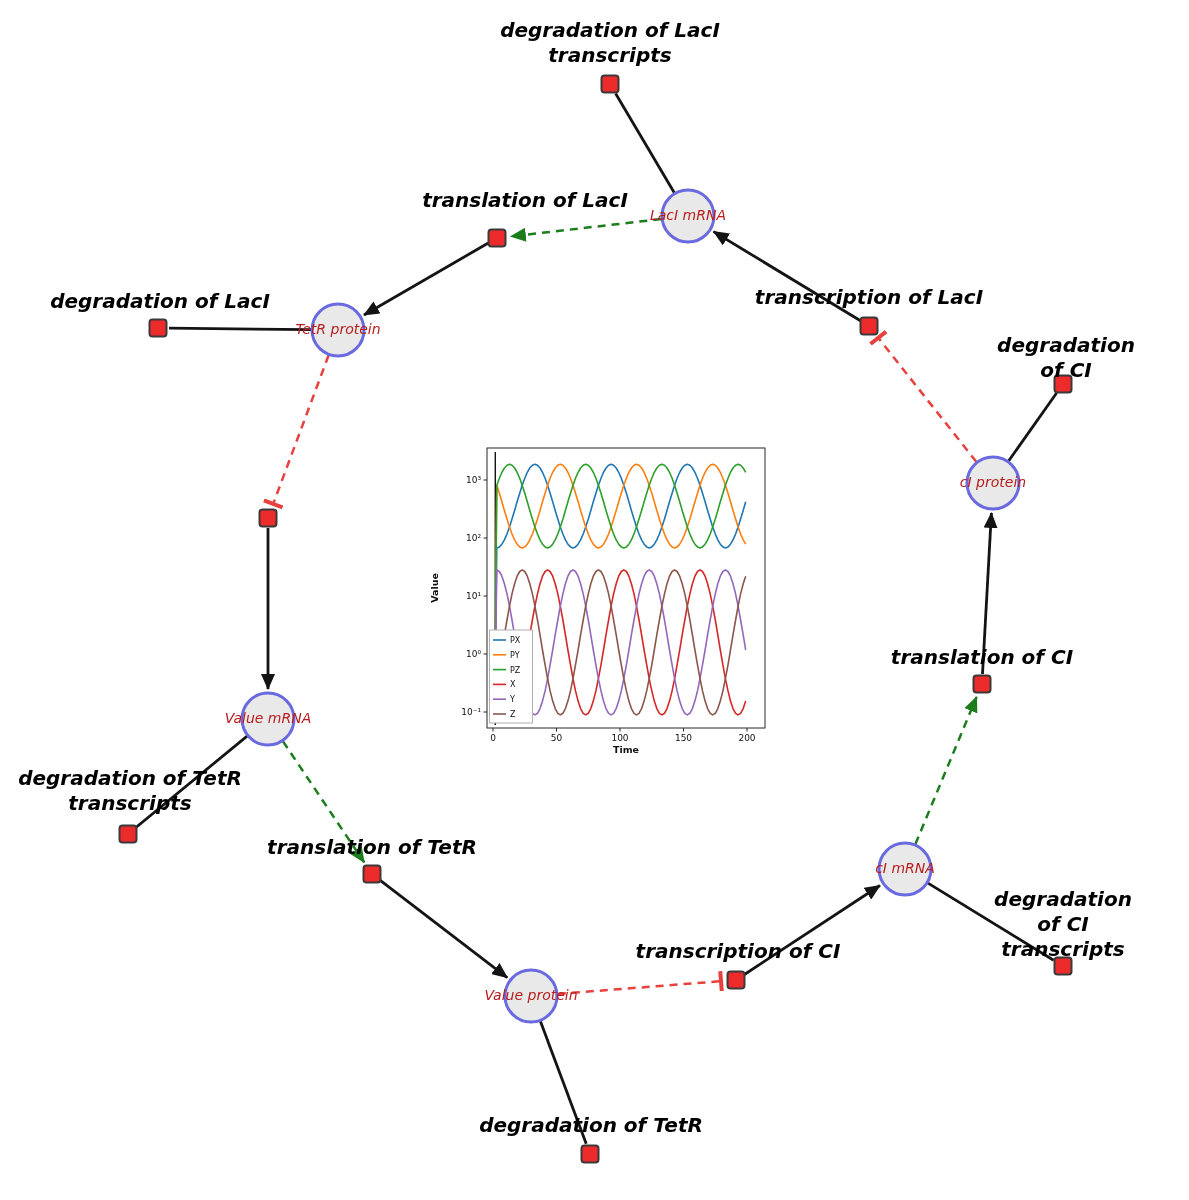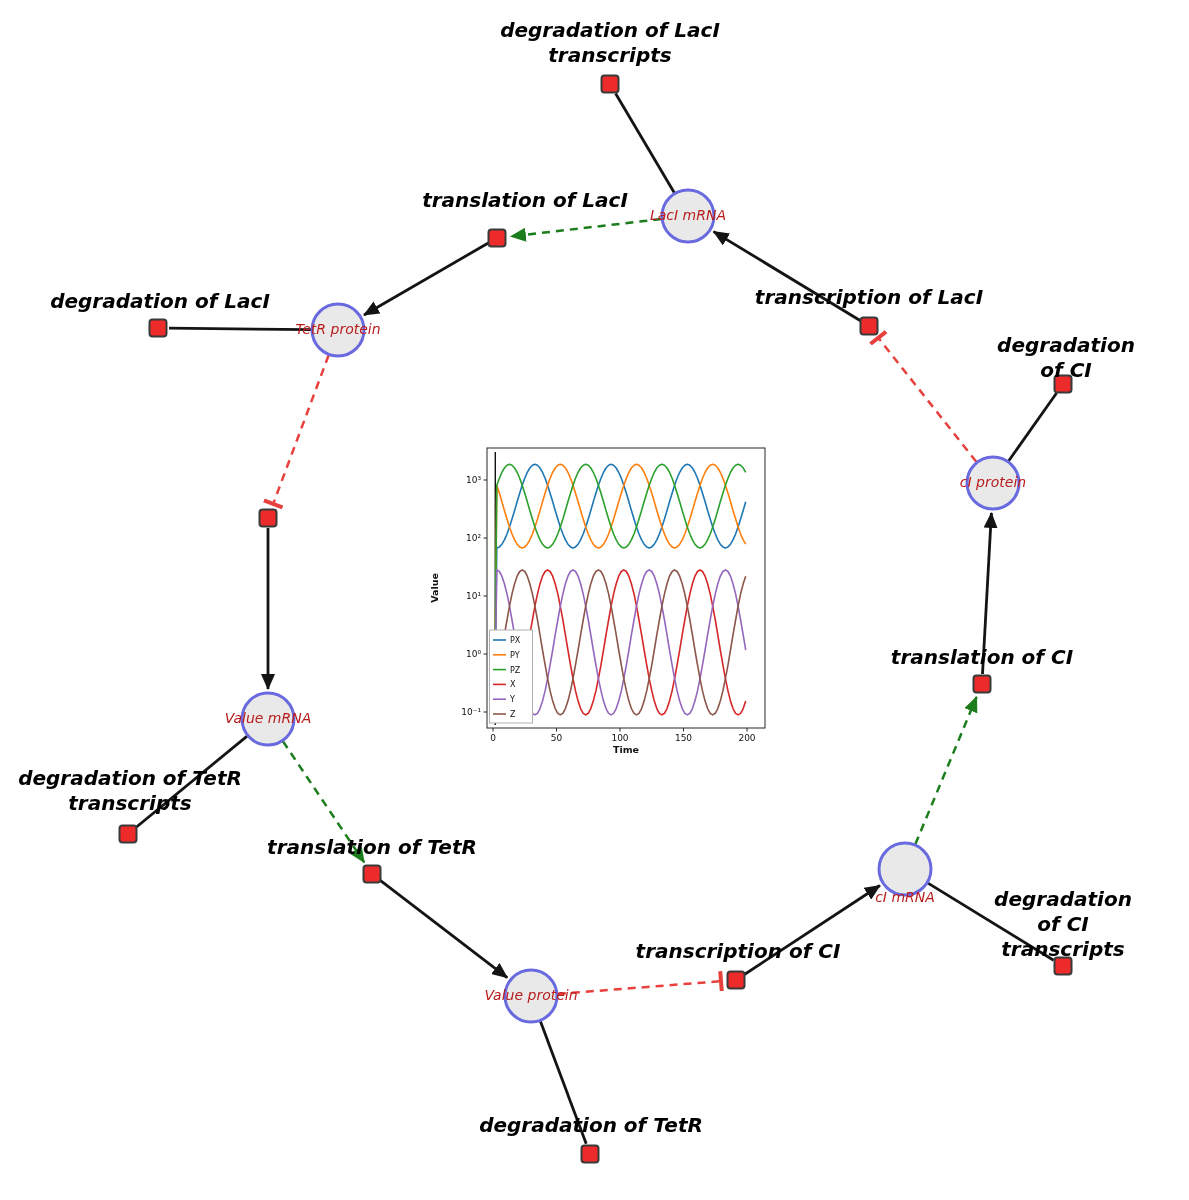"cI mRNA" div.node-label { top: 898px -> 869px }
